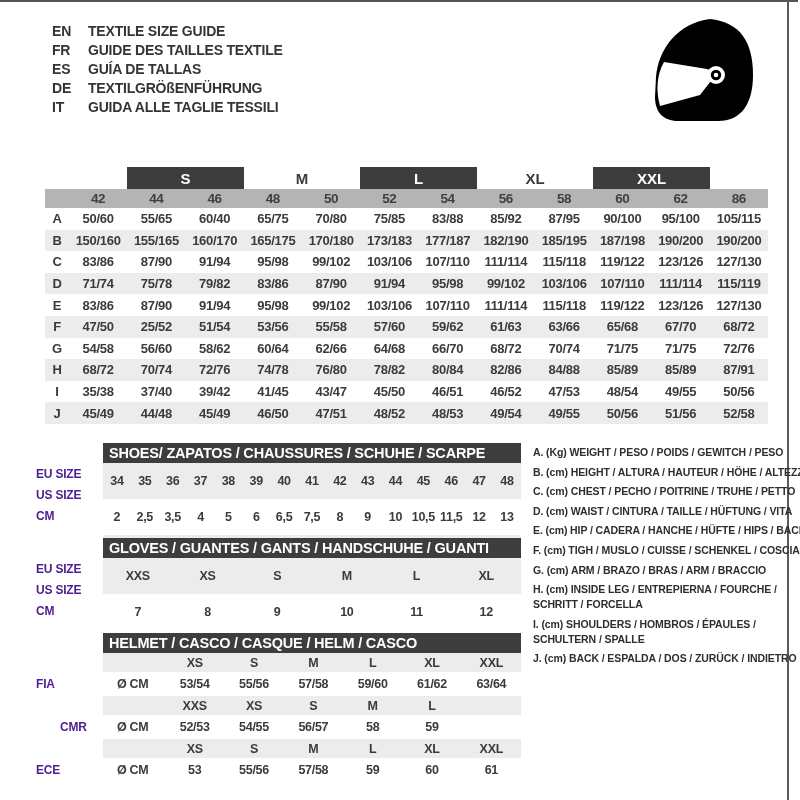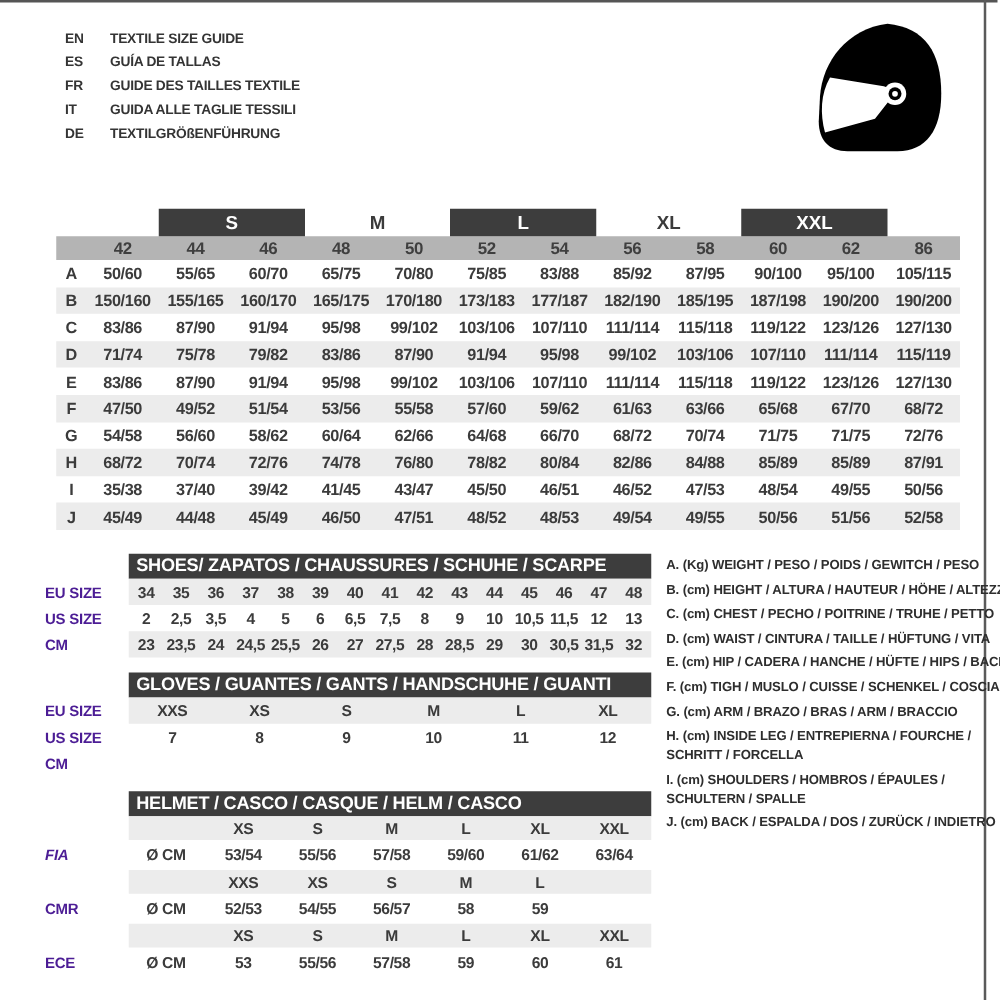"EN" .lang-row { font-size: 11px -> 14px }
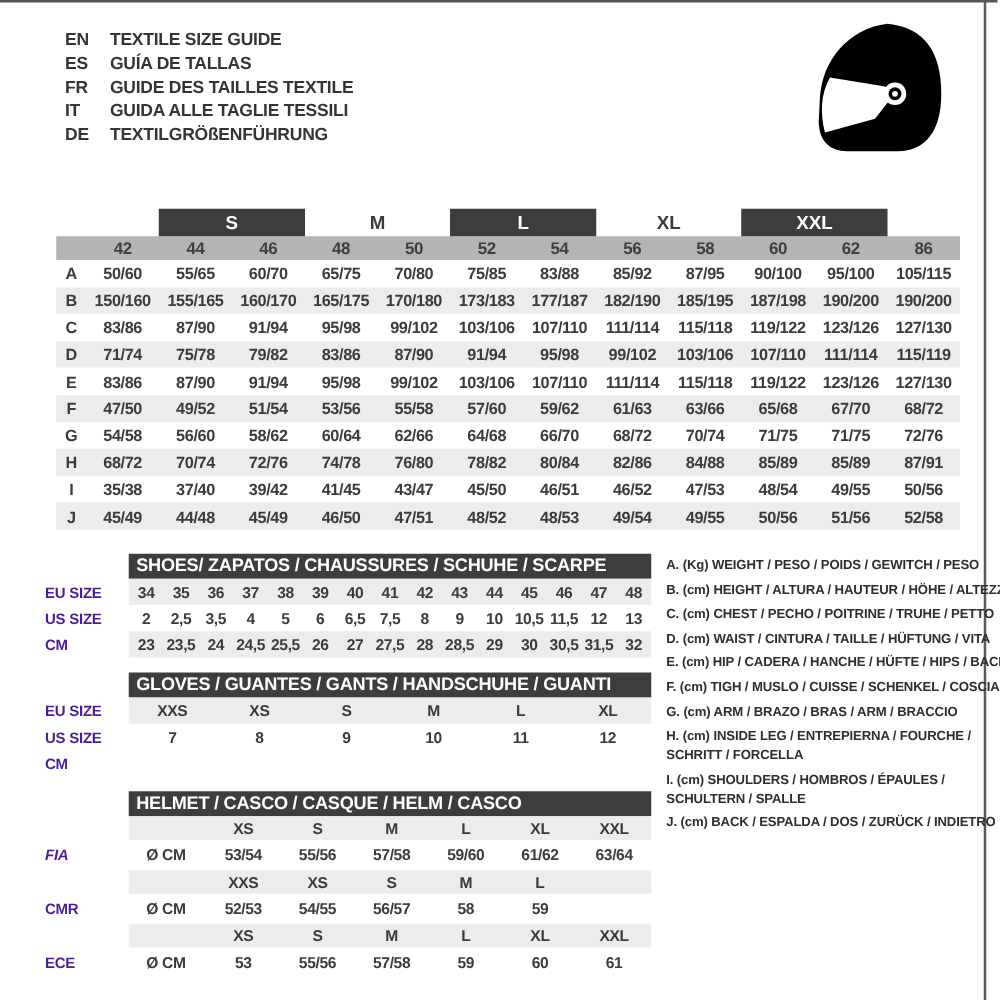"ES" div.lang-row { order: before "FR" -> after "FR" }
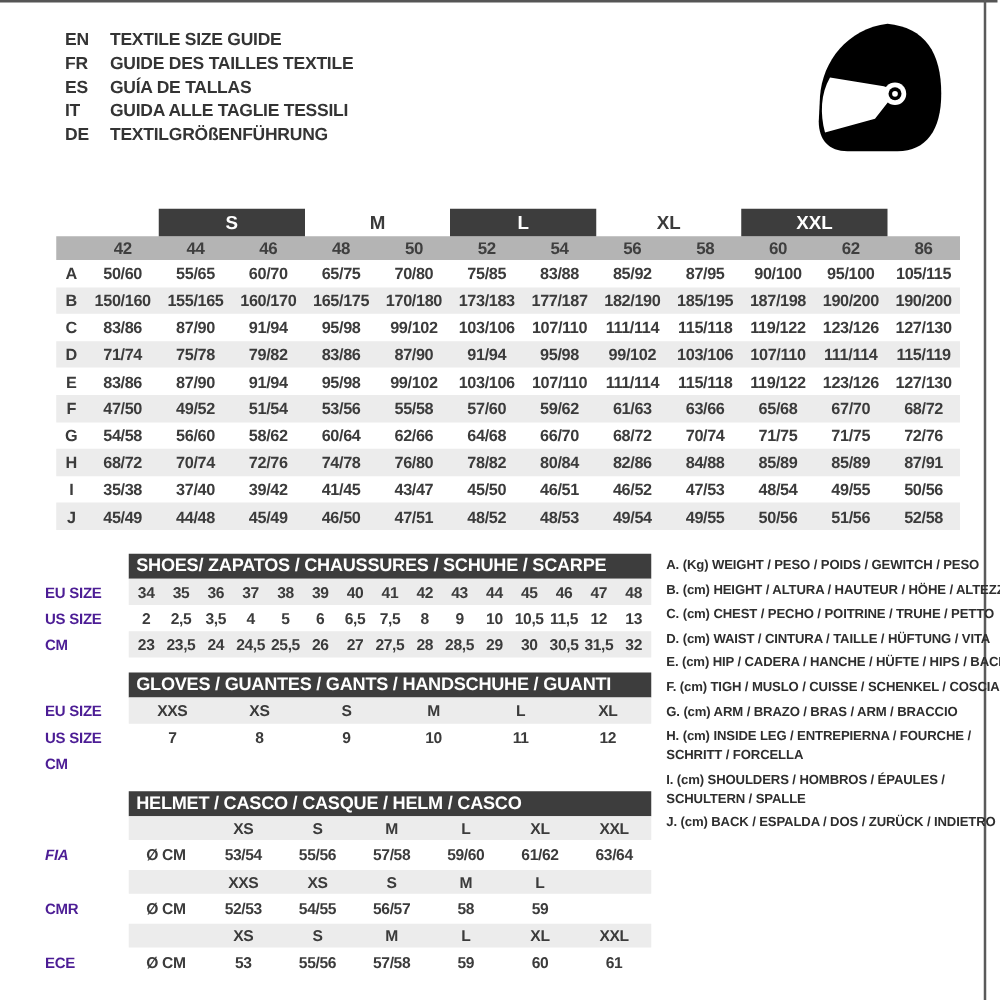"IT" div.lang-row { order: before "DE" -> after "DE" }
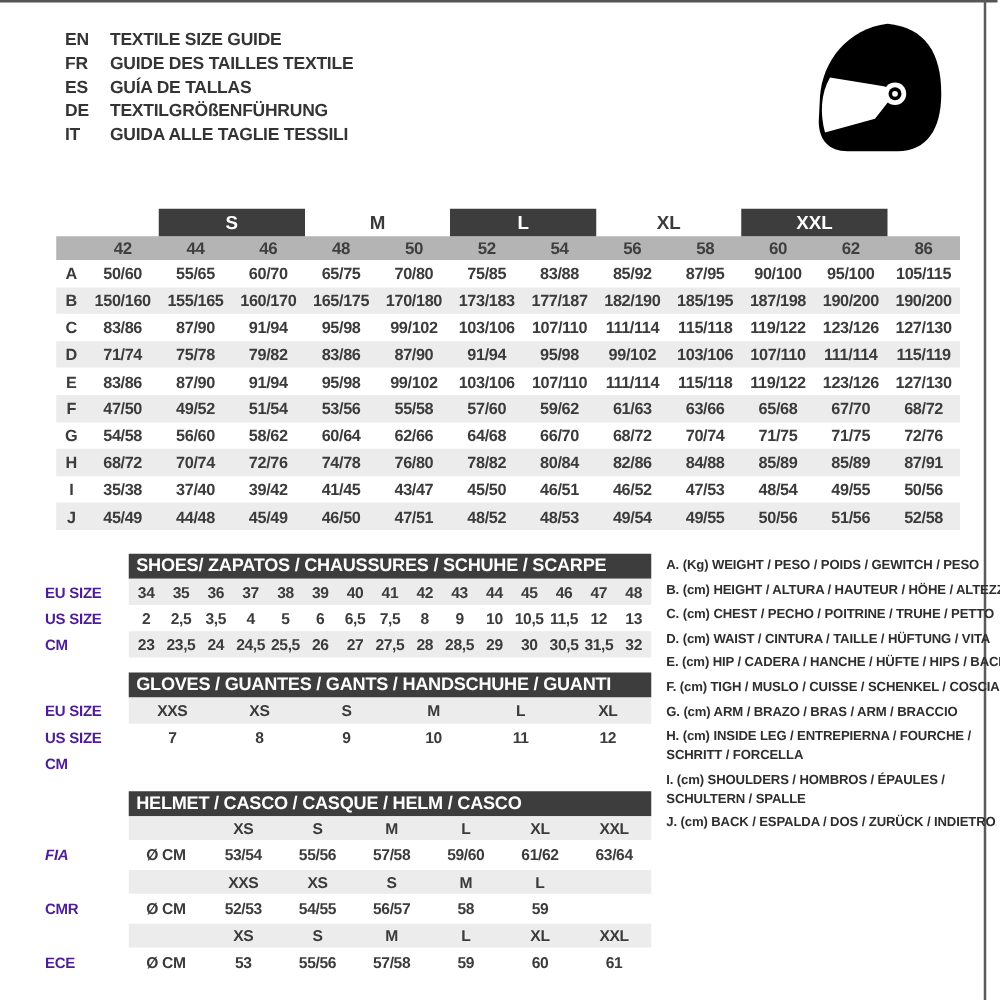"60/70" div.cell { text: 60/70 -> 60/40 }
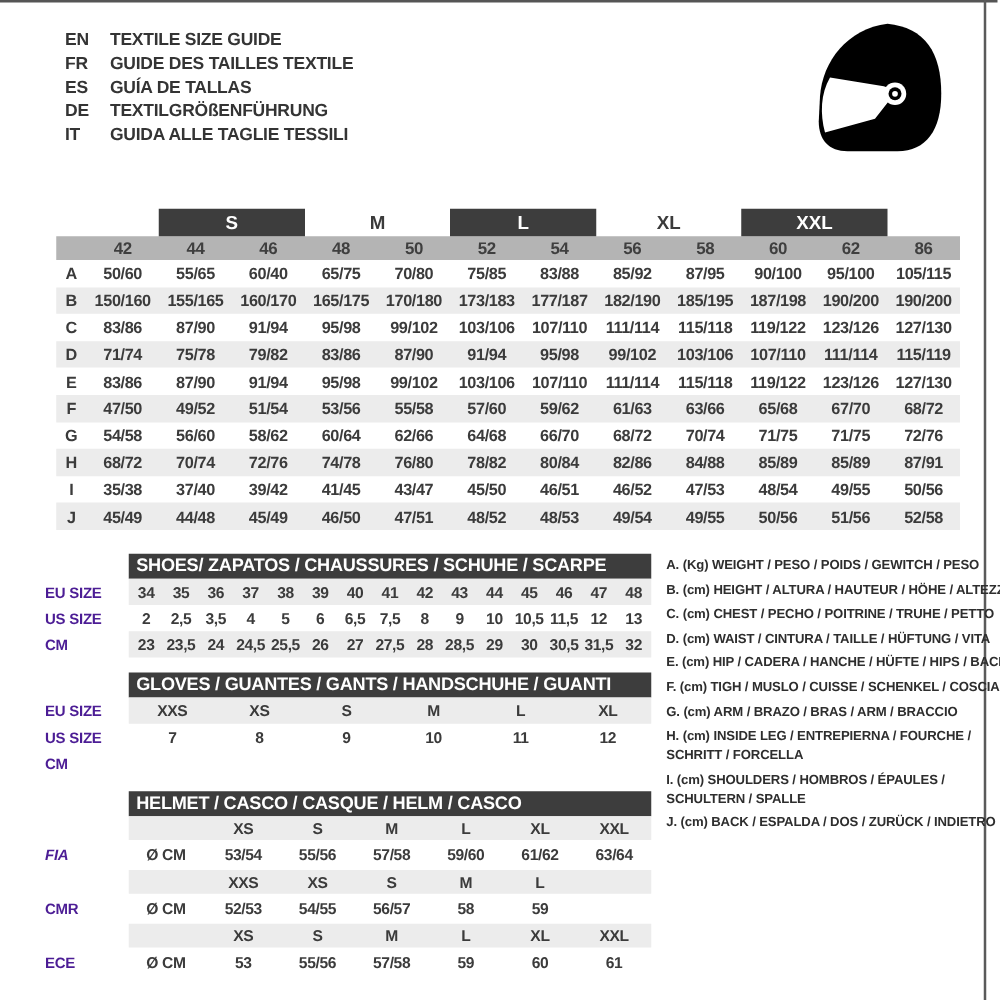"49/52" div.cell { text: 49/52 -> 25/52 }
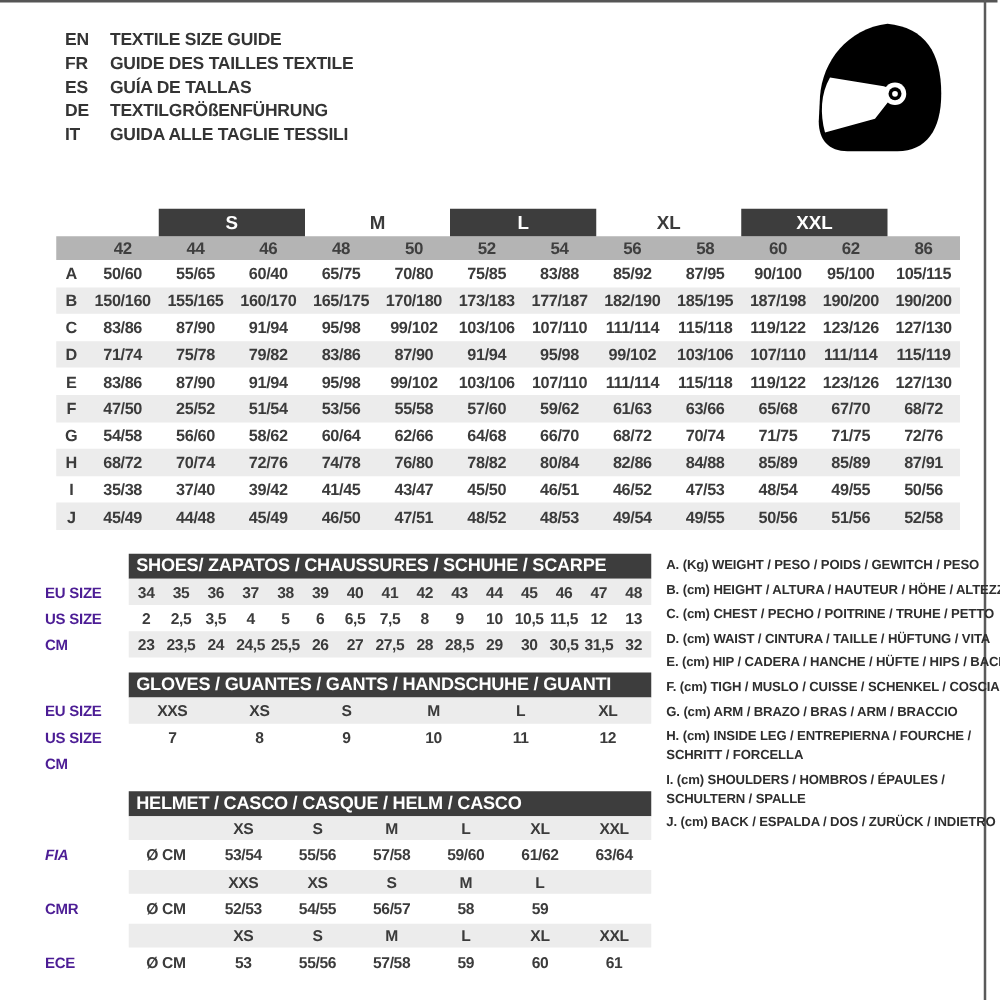"34" .sec-row { height: 21px -> 36px }
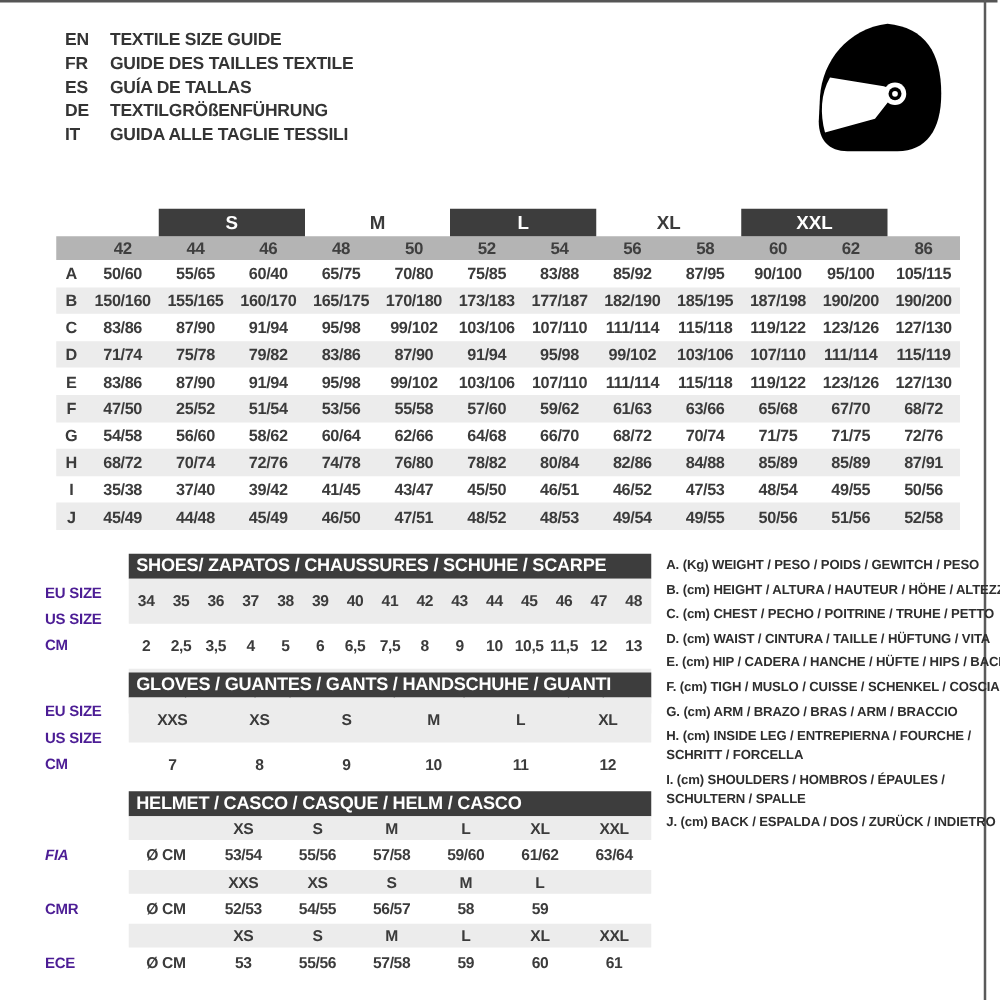"FIA" div.side-row { font-style: italic -> none }
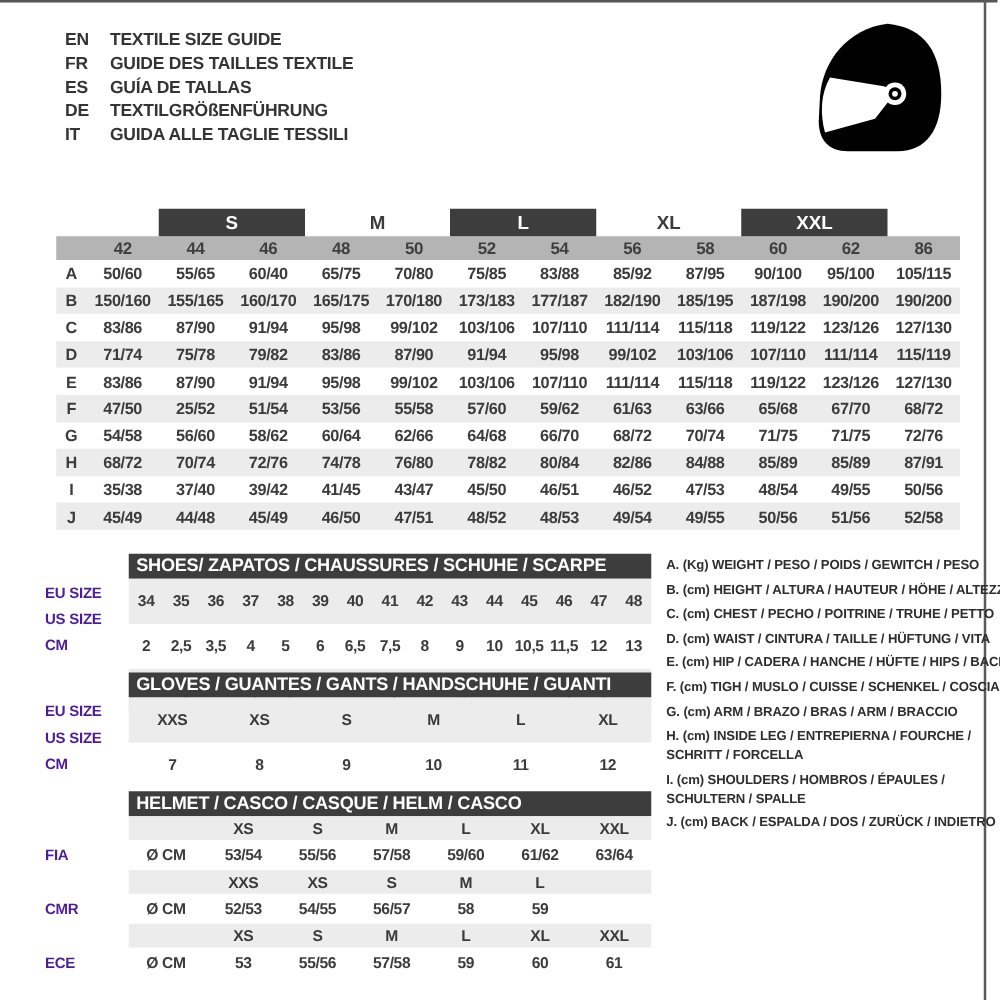"CMR" div.side-row { margin-left: none -> 24px }
